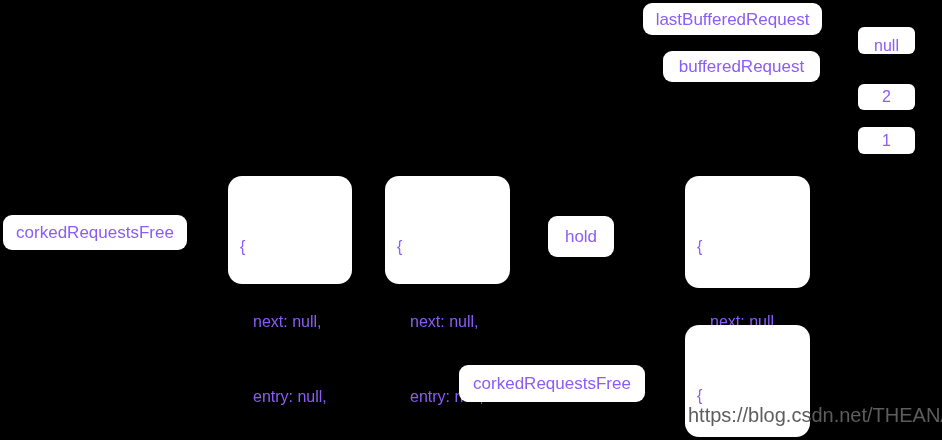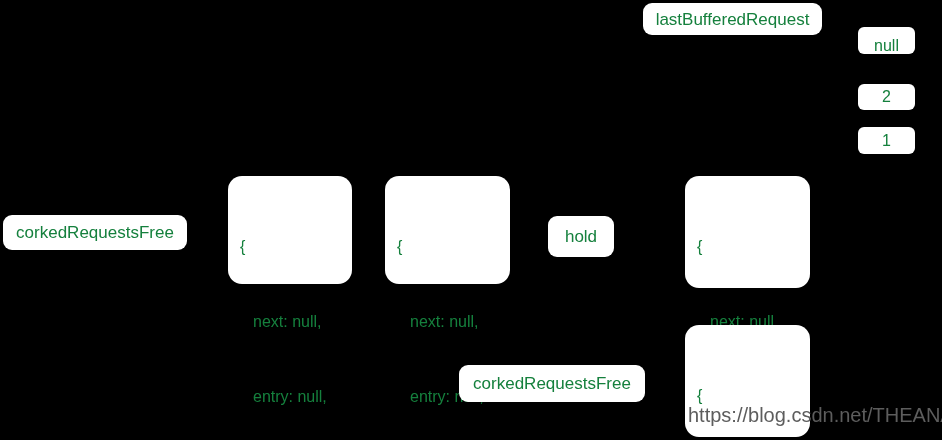"lastBufferedRequest" .node { color: #15803d -> #8b5cf6 }
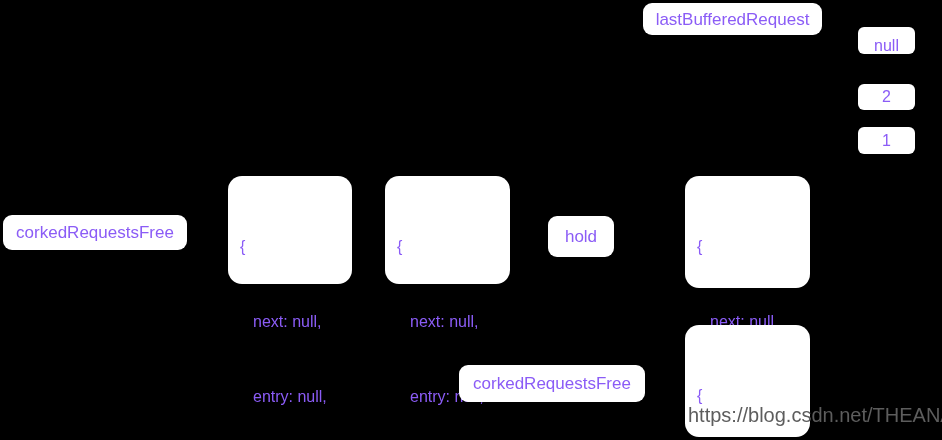"bufferedRequest" div.node { html: none -> <div> <span>bufferedRequest</span> </div> }
